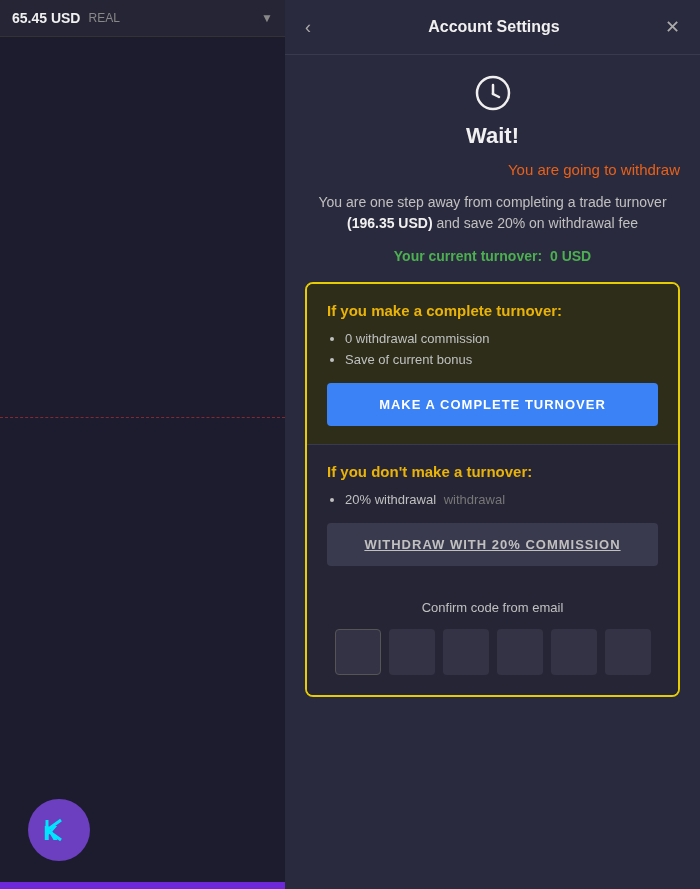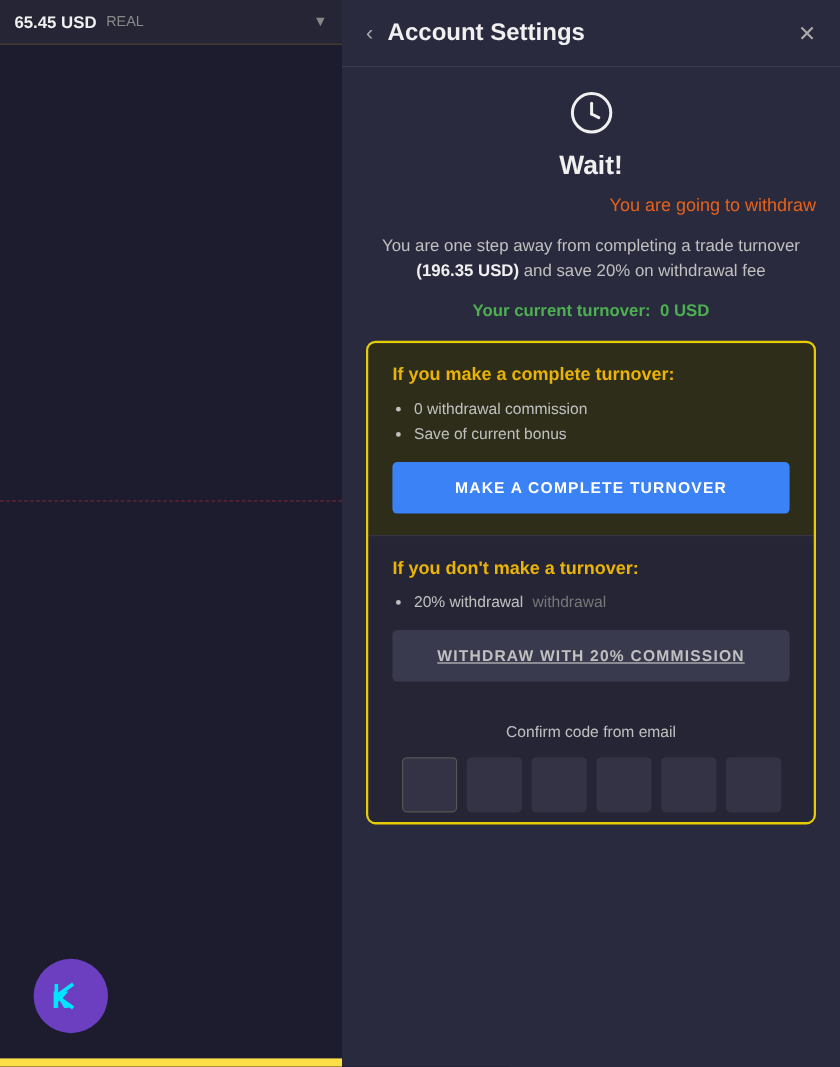"65.45 USD" .left-panel { background: #fde047 -> #6d28d9 }
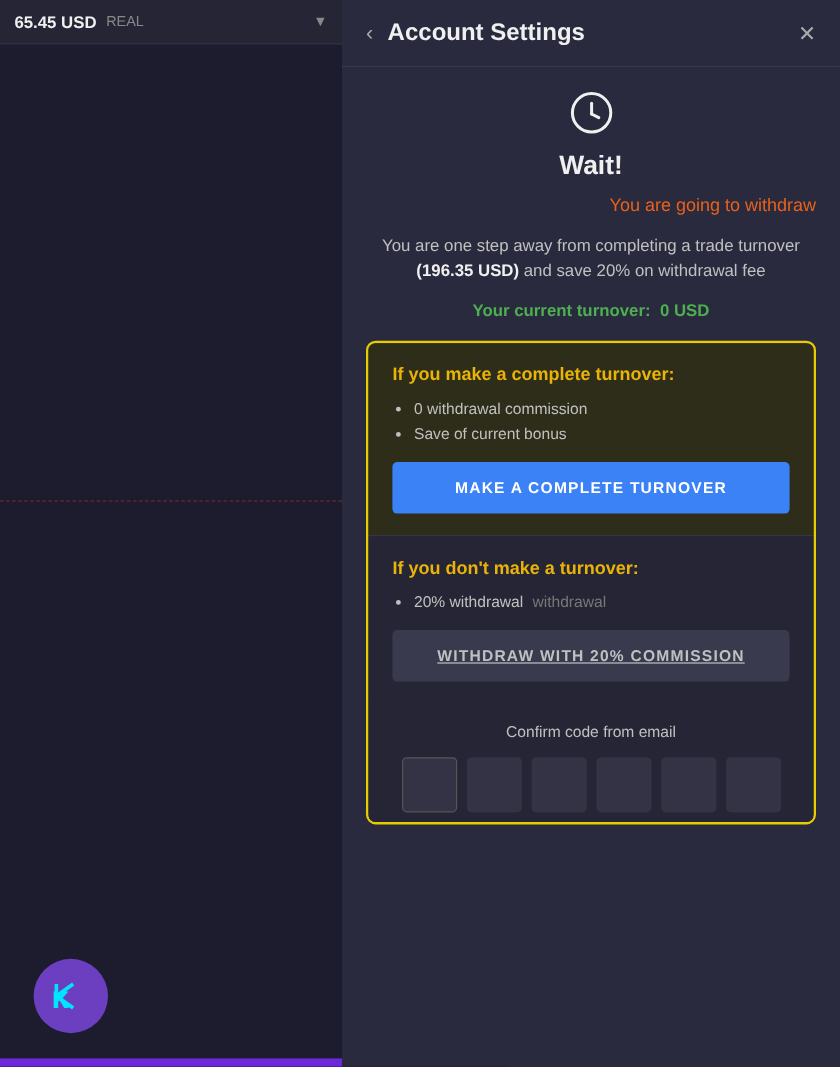"Account Settings" .modal-title { font-size: 20px -> 16px; text-align: none -> center }
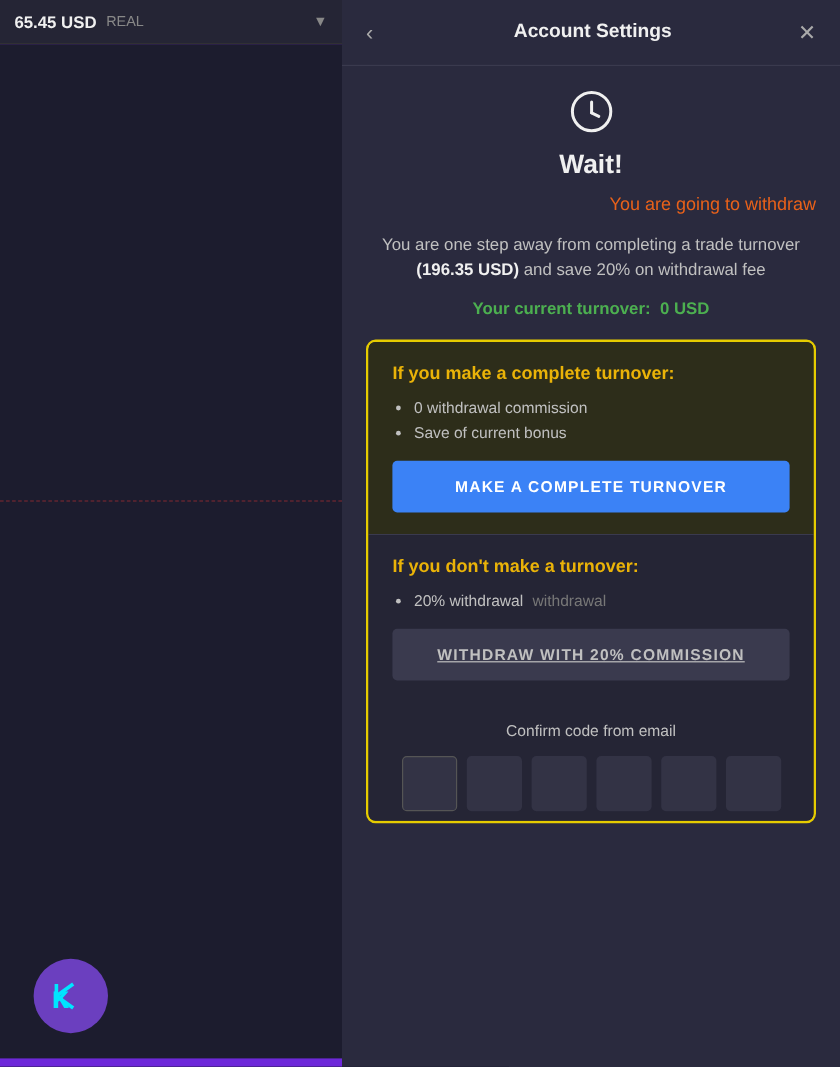"Confirm code from email" .confirm-section { padding: 16px 20px 8px -> 16px 20px 20px }
